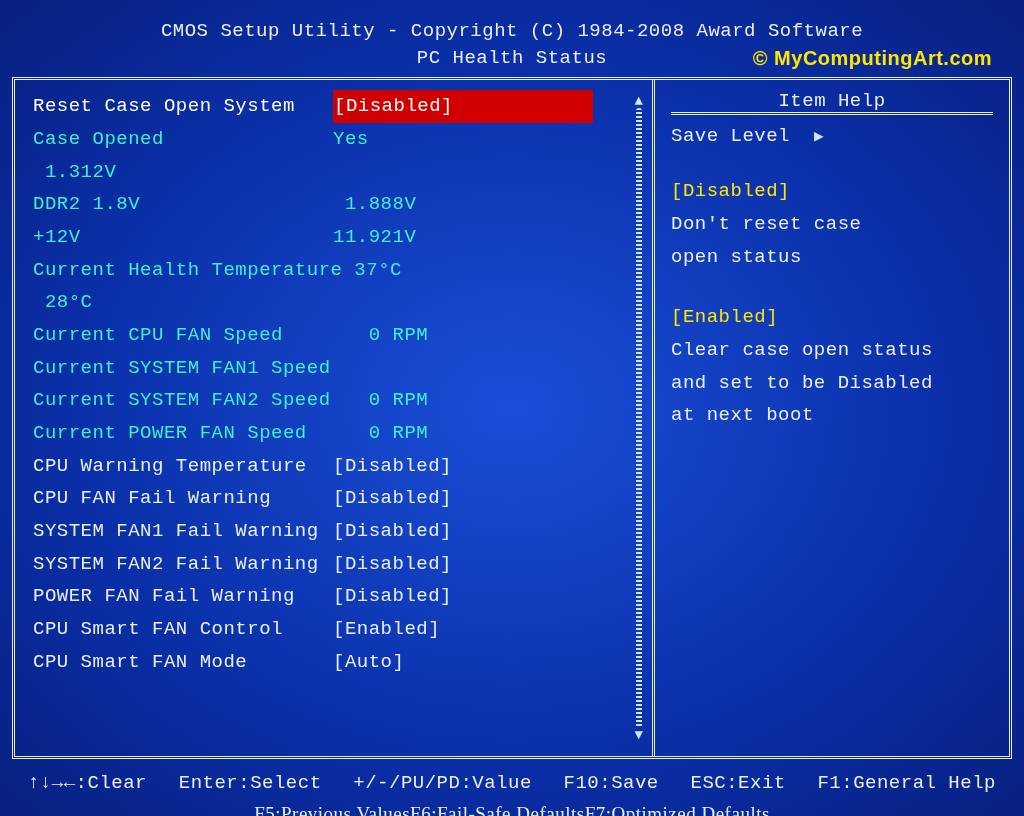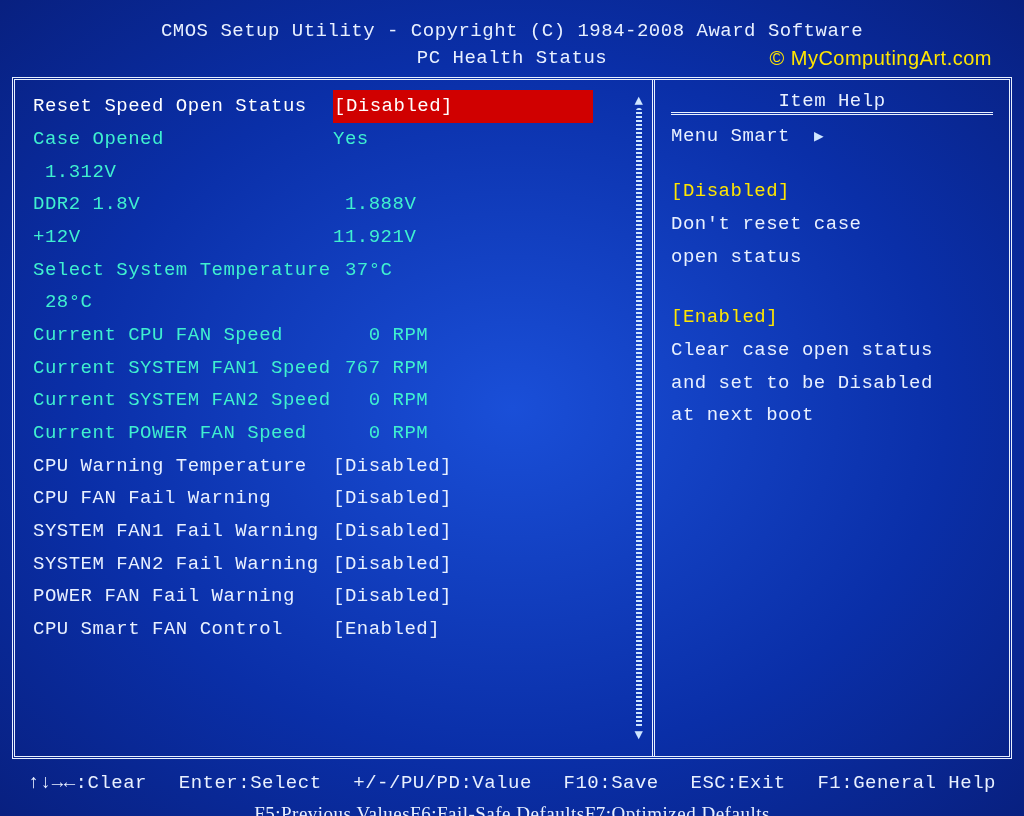"© MyComputingArt.com" .watermark { font-weight: normal -> bold }
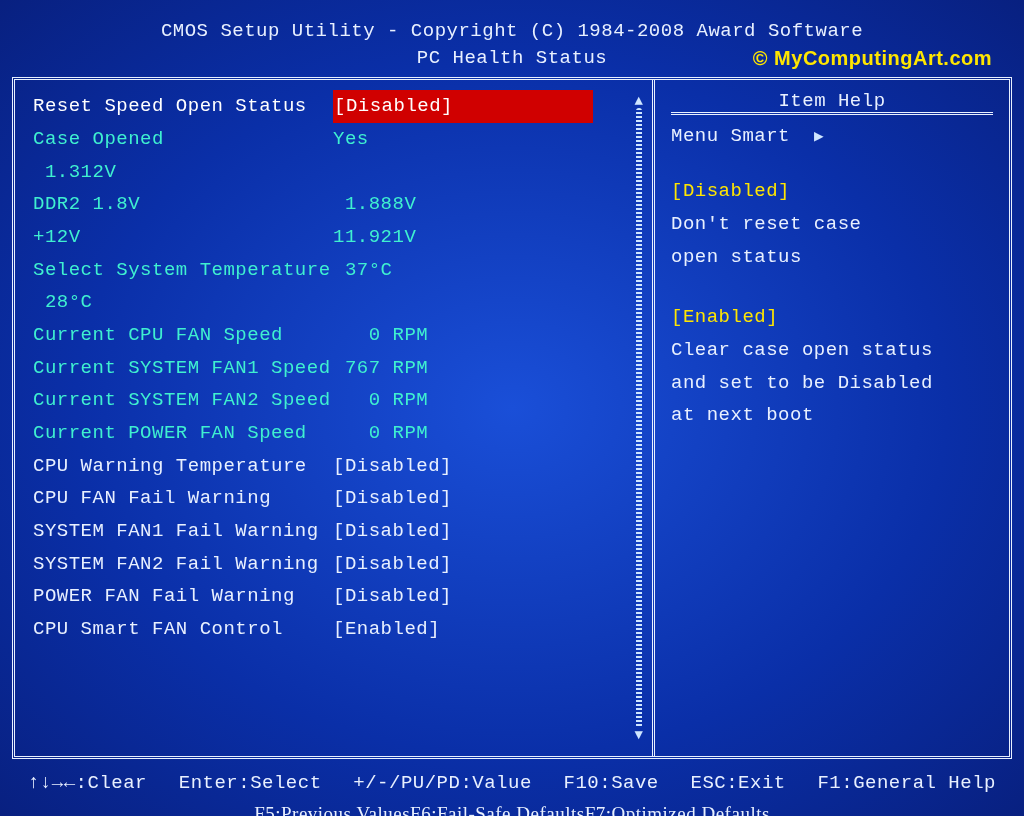"Reset Speed Open Status" span.label { text: Speed Open Status -> Case Open System }
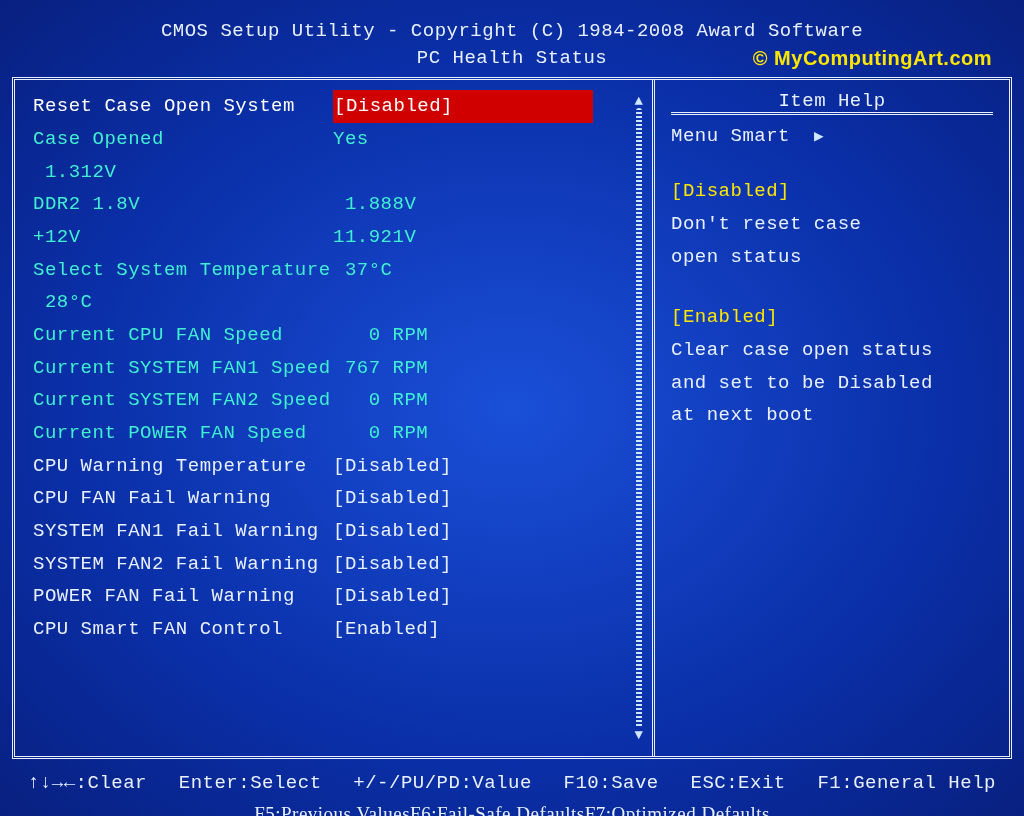"Menu Smart" span { text: Menu Smart -> Save Level }
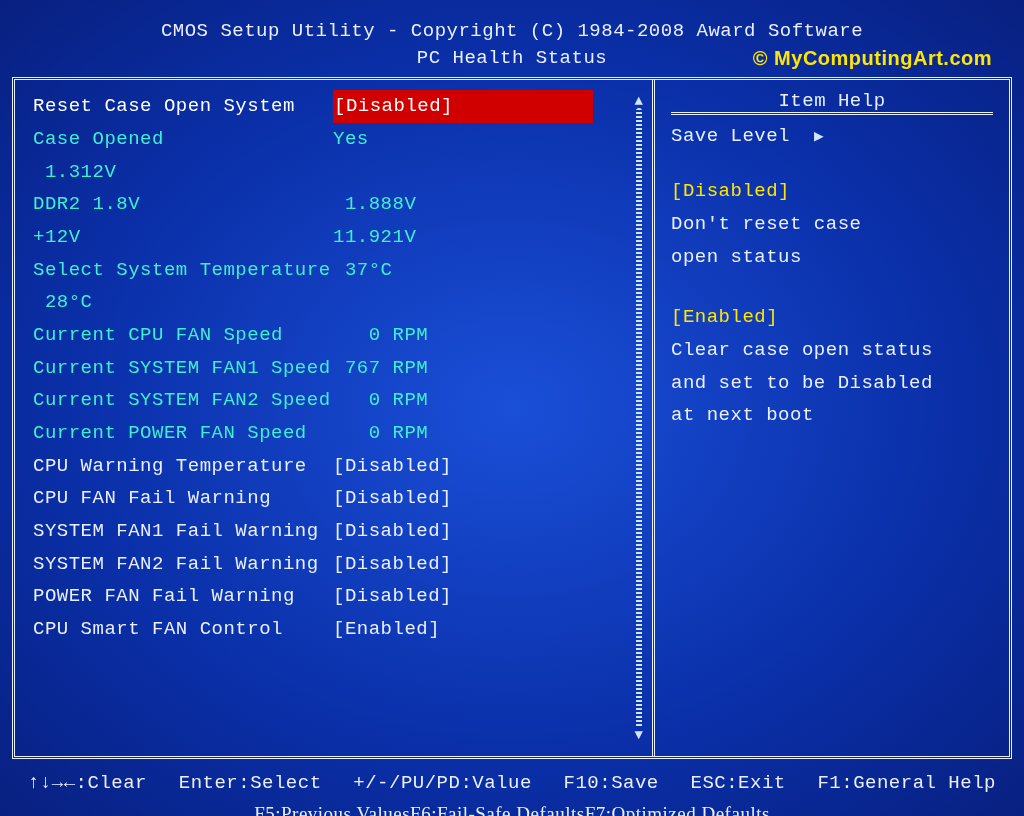"Select System Temperature" span.label { text: Select System -> Current Health }
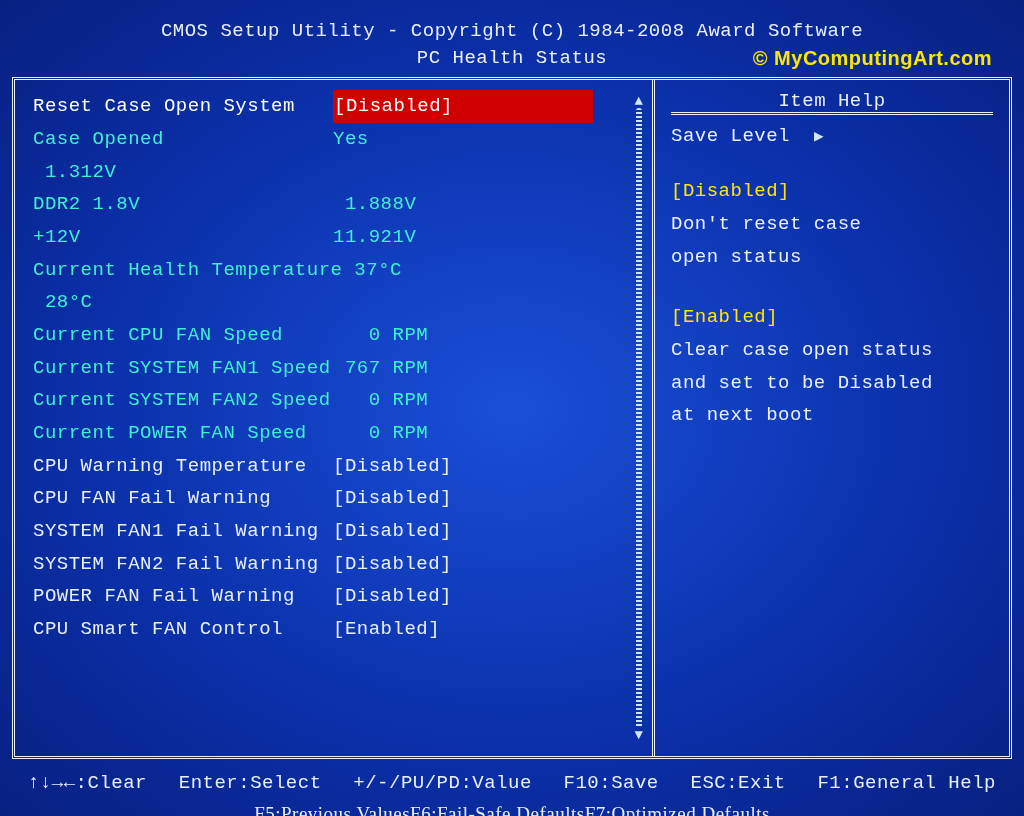"767 RPM" span.value { html: <span> 767 RPM</span> -> none }
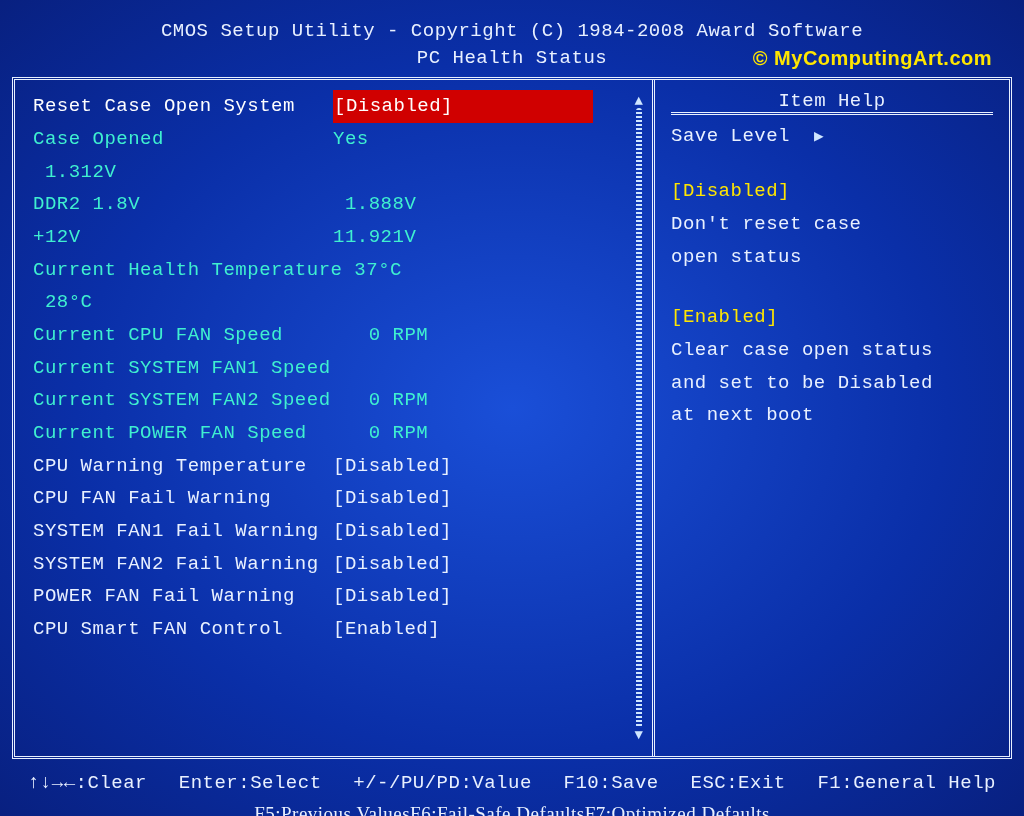"CPU Smart FAN Mode" div.row { html: none -> <div><span>CPU Smart FAN Mode</span><span>[Auto]</span></div> }
